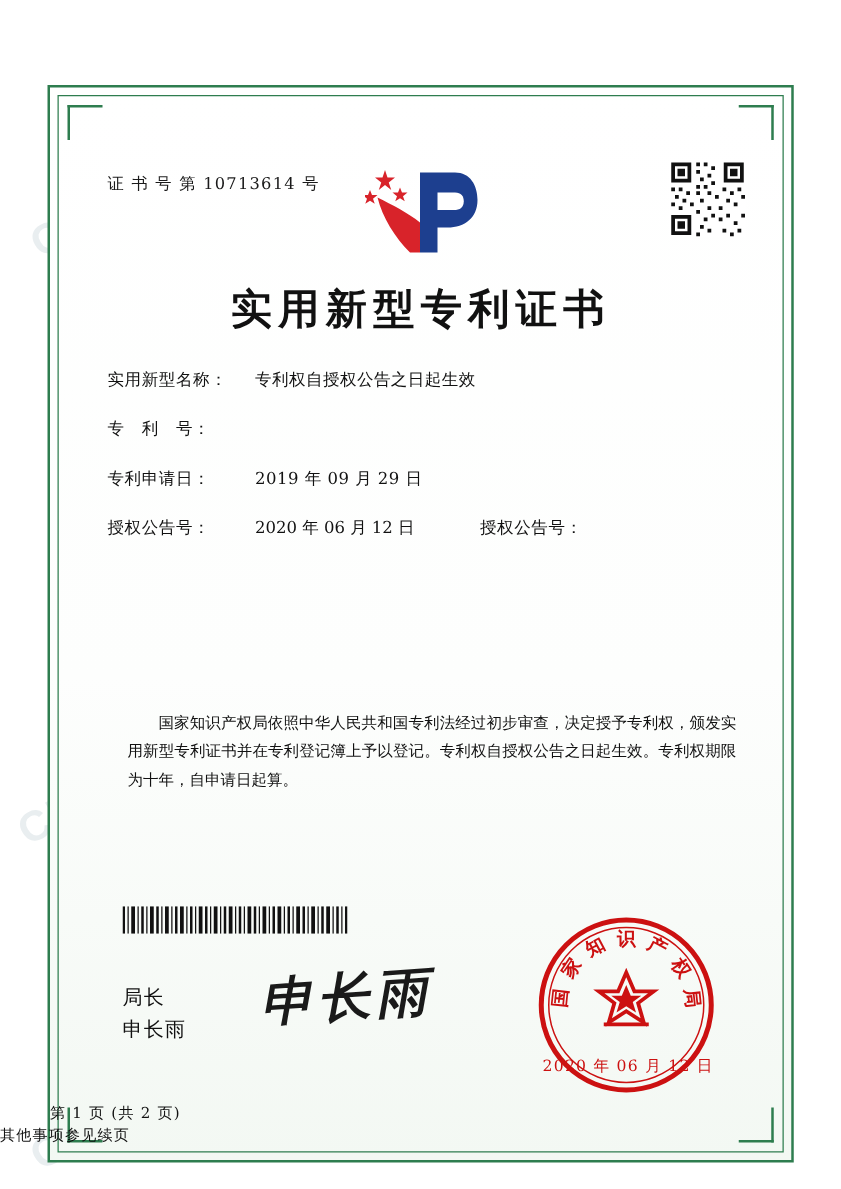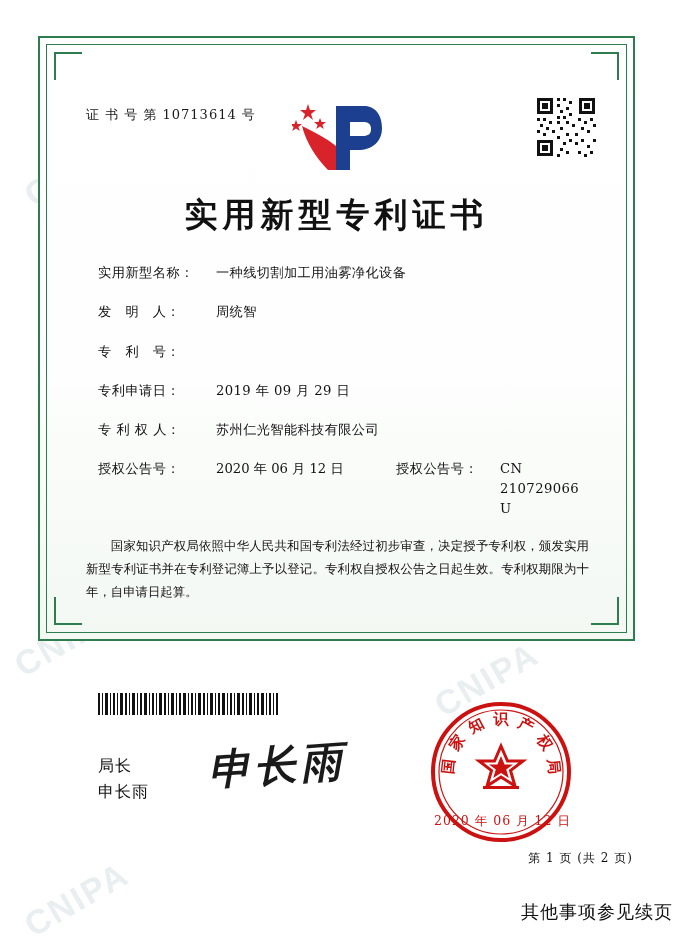"证 书 号 第 10713614" .cert { height: 605px -> 862px; top: 36px -> 68px }
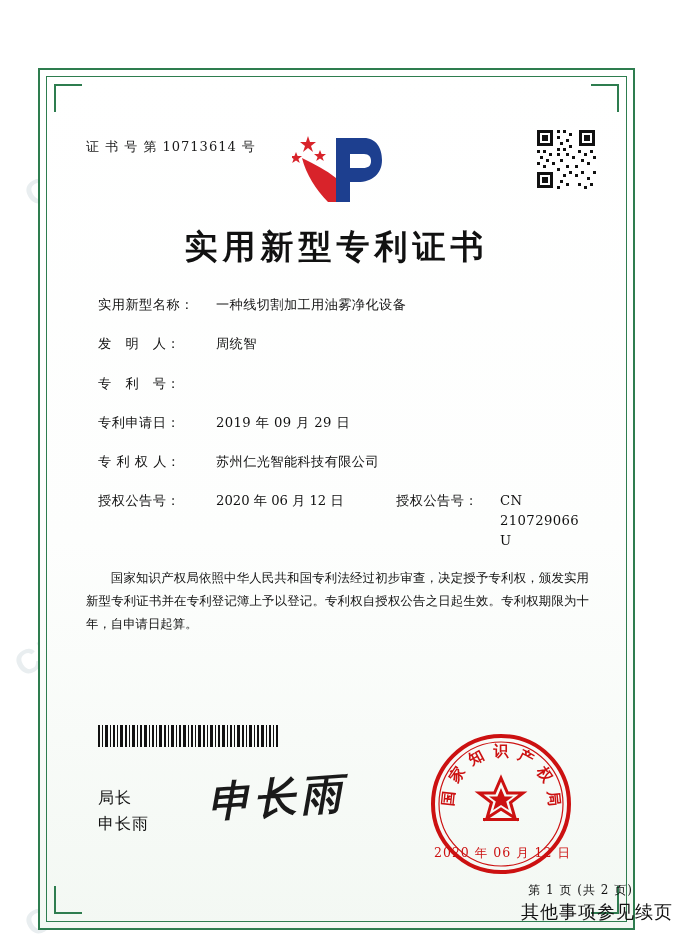"实用新型名称：" .fields { margin-left: 12px -> none }
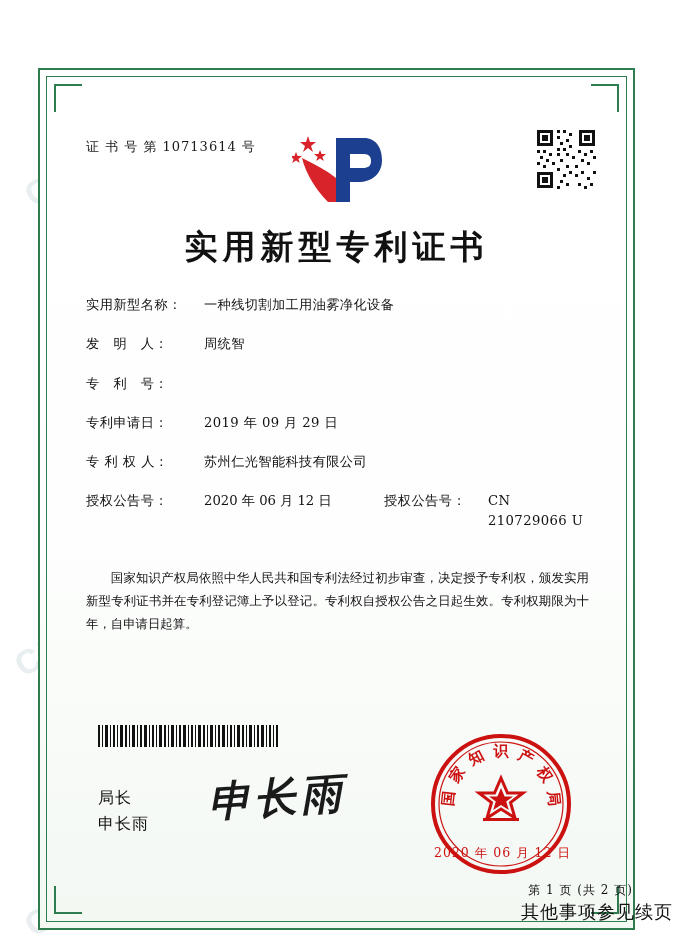"一种线切割加工用油雾净化设备" span.val { text: 一种线切割加工用油雾净化设备 -> 专利权自授权公告之日起生效 }
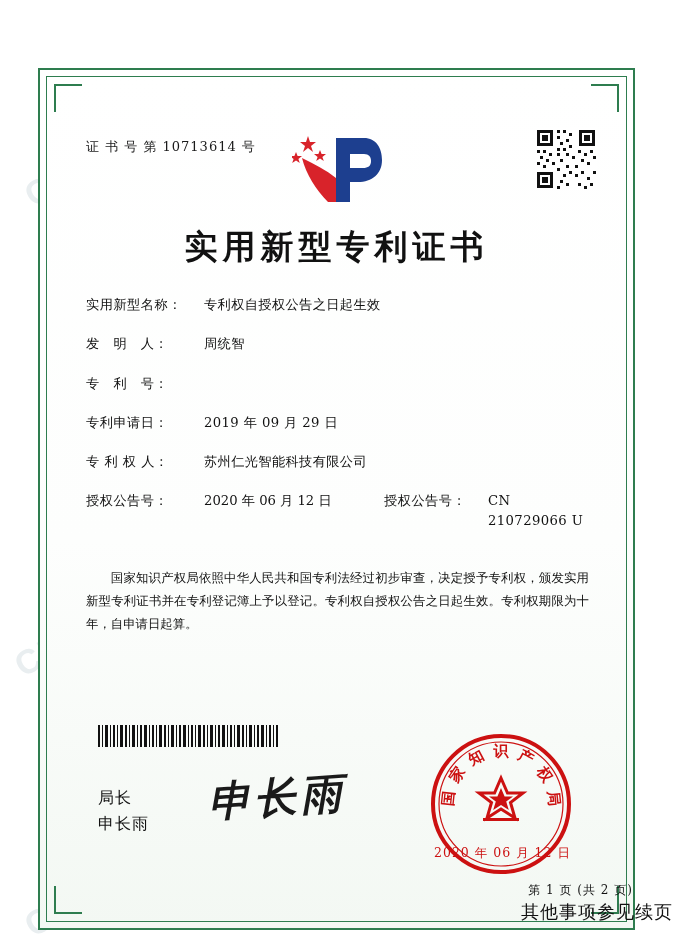"发 明 人：" div.row { html: <div> <span>发 明 人：</span> <span>周统智</span> </div> -> none }
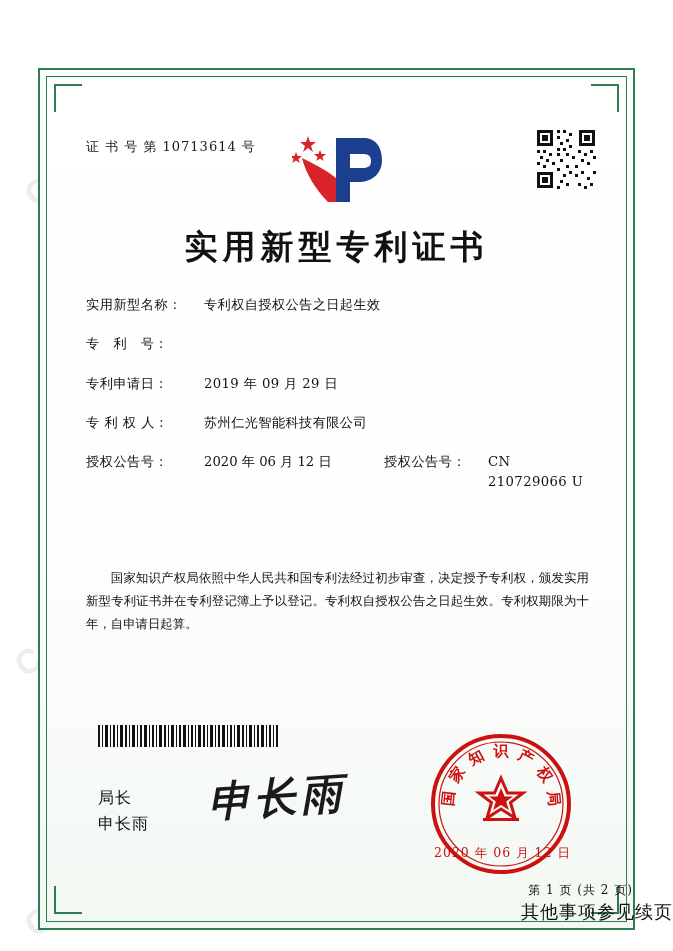"专 利 权 人：" div.row { html: <div> <span>专 利 权 人：</span> <span>苏州仁光智能科技有限公司</span> </div> -> none }
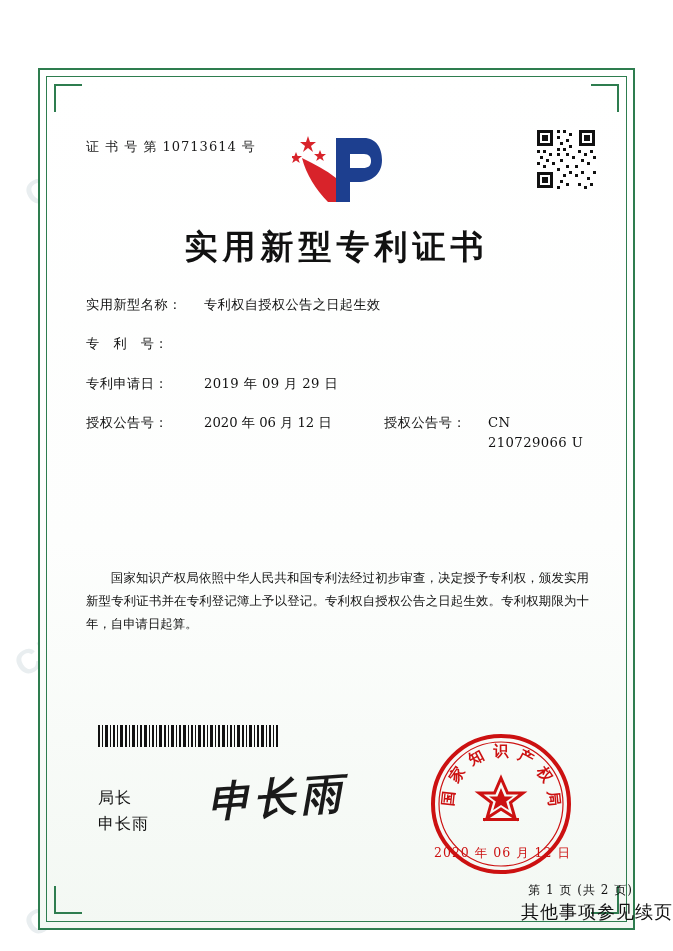"CN 210729066 U" span.val { html: <span>CN 210729066 U</span> -> none }
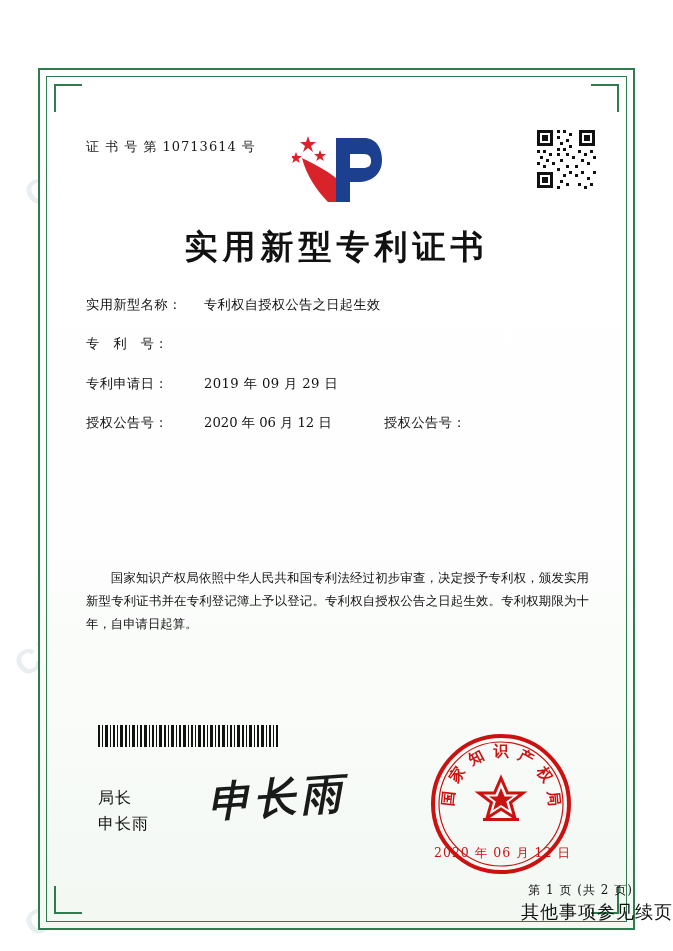"国家知识产权局依照中华人民共和国专利法经过初步审查，决定授予专利权，颁发实用新型" .paras p { margin: 0 0 2px 0 -> 0 0 2px 16px }
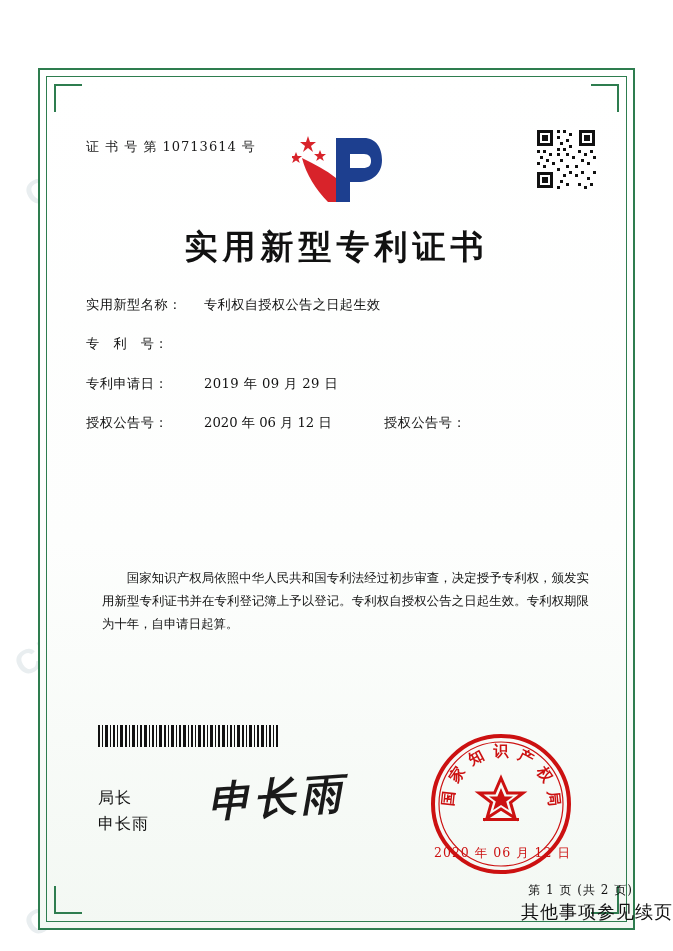"第 1 页 (共 2" .page-no { text-align: right -> left }
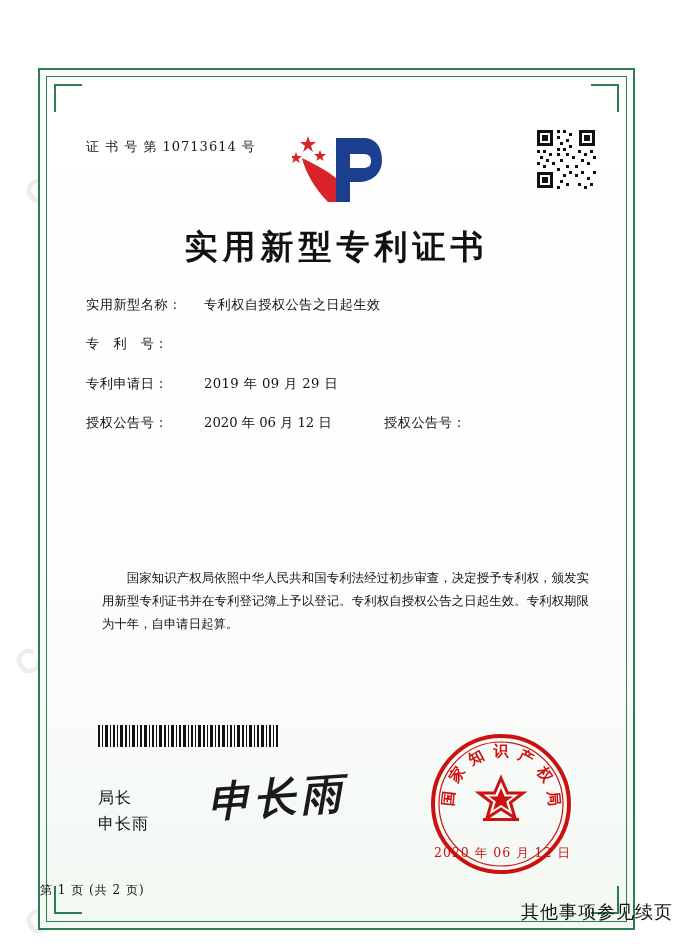"其他事项参见续页" .note { font-size: 18px -> 12px; text-align: right -> left }
